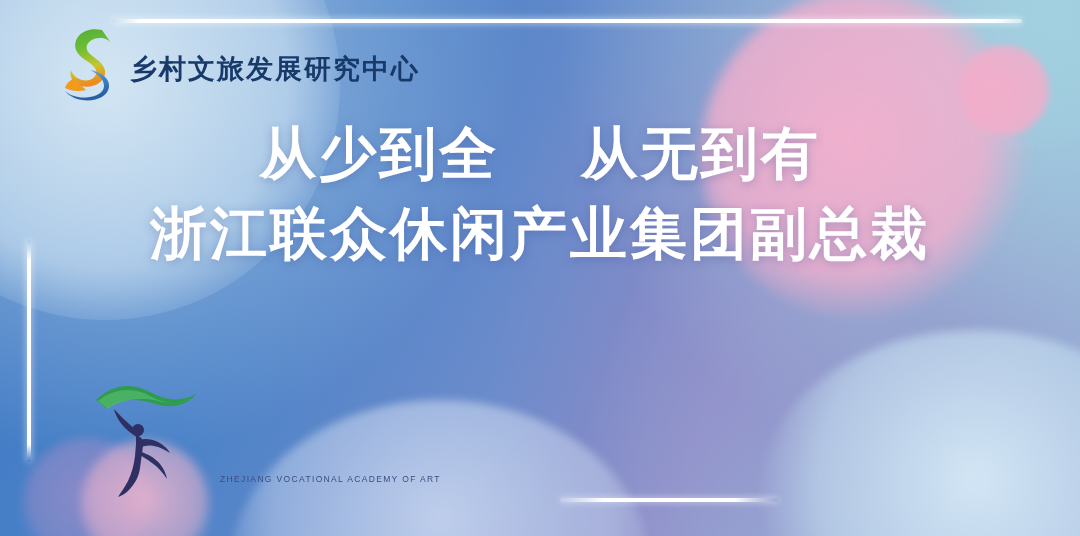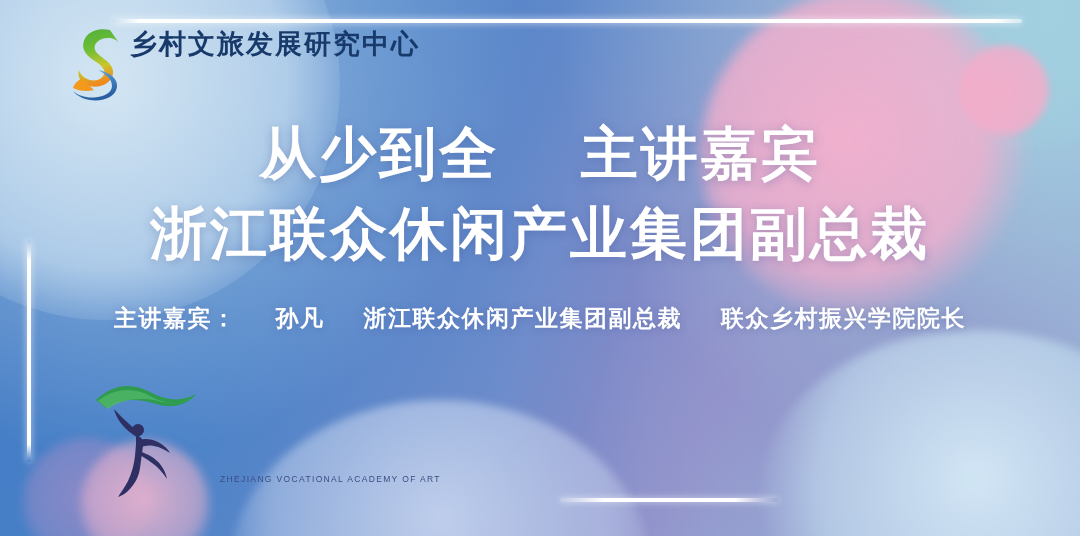"乡村文旅发展研究中心" .brand { align-items: none -> center; gap: none -> 8px; left: 68px -> 60px }
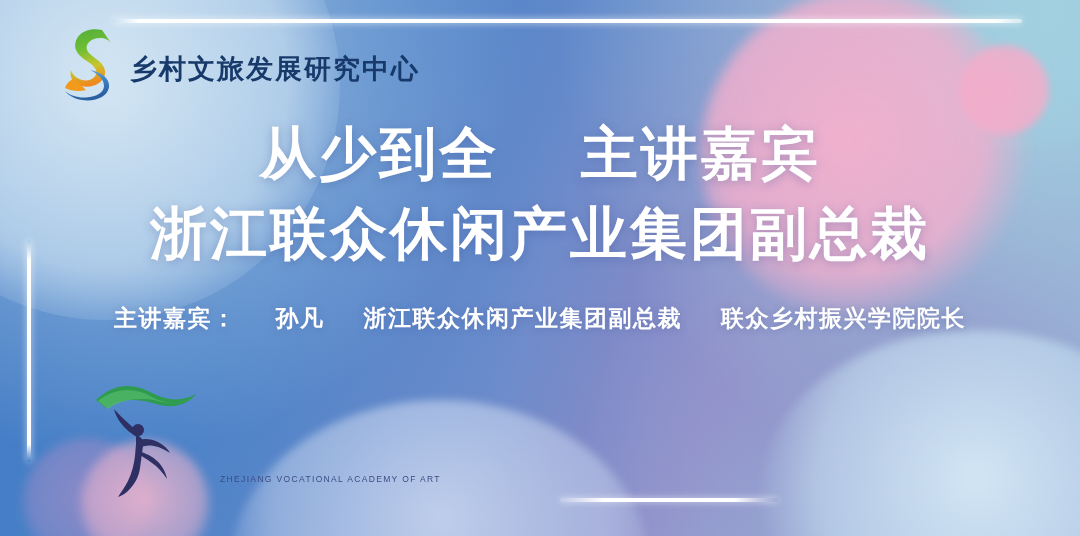"主讲嘉宾" span { text: 主讲嘉宾 -> 从无到有 }
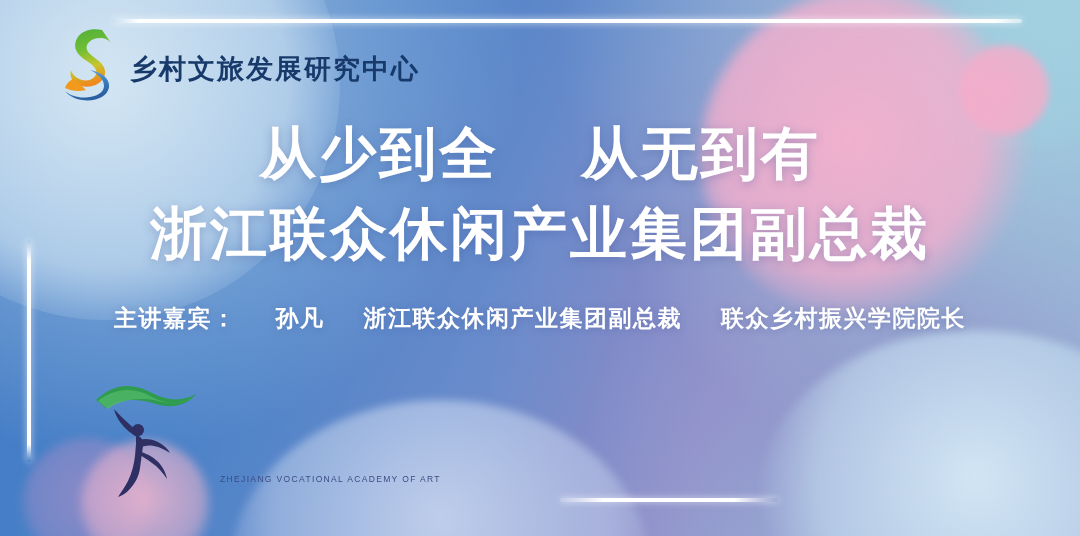"主讲嘉宾： 孙凡 浙江联众休闲产业集团副总裁 联众乡村振兴学院院长" div.speaker { html: <div> <span>主讲嘉宾：</span> <span></span> <span>孙凡</span> <span></span> <span>浙江联众休闲产业集团副总裁</span> <span></span> <span>联众乡村振兴学院院长</span> </div> -> none }
